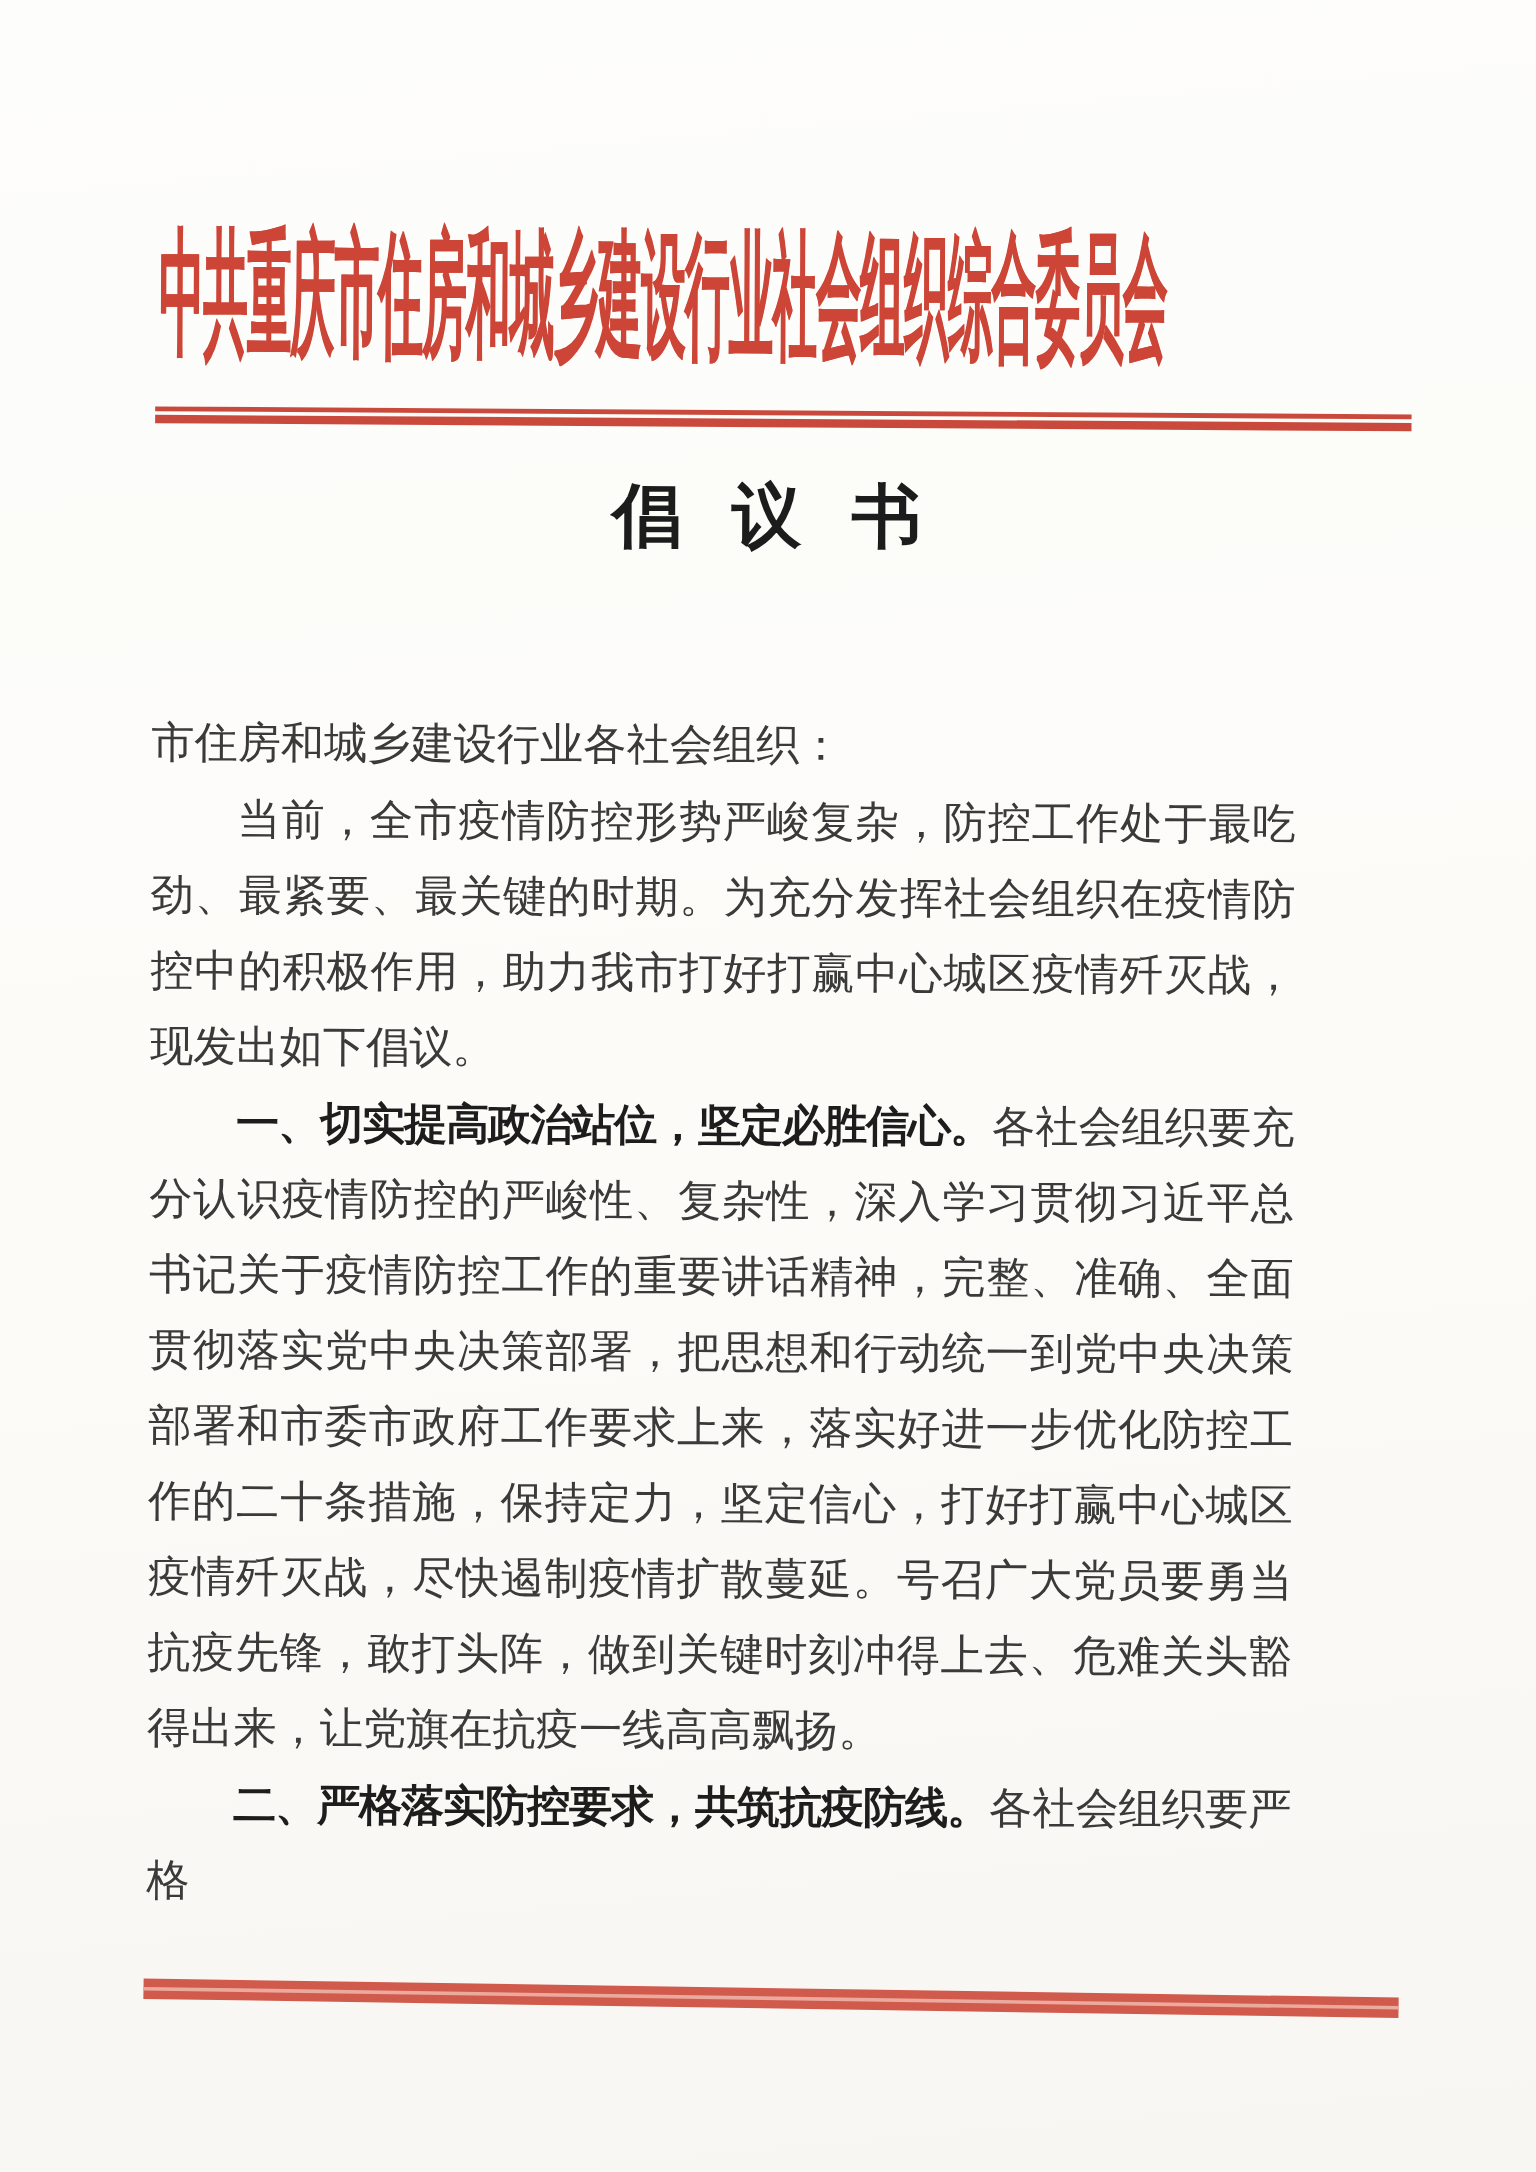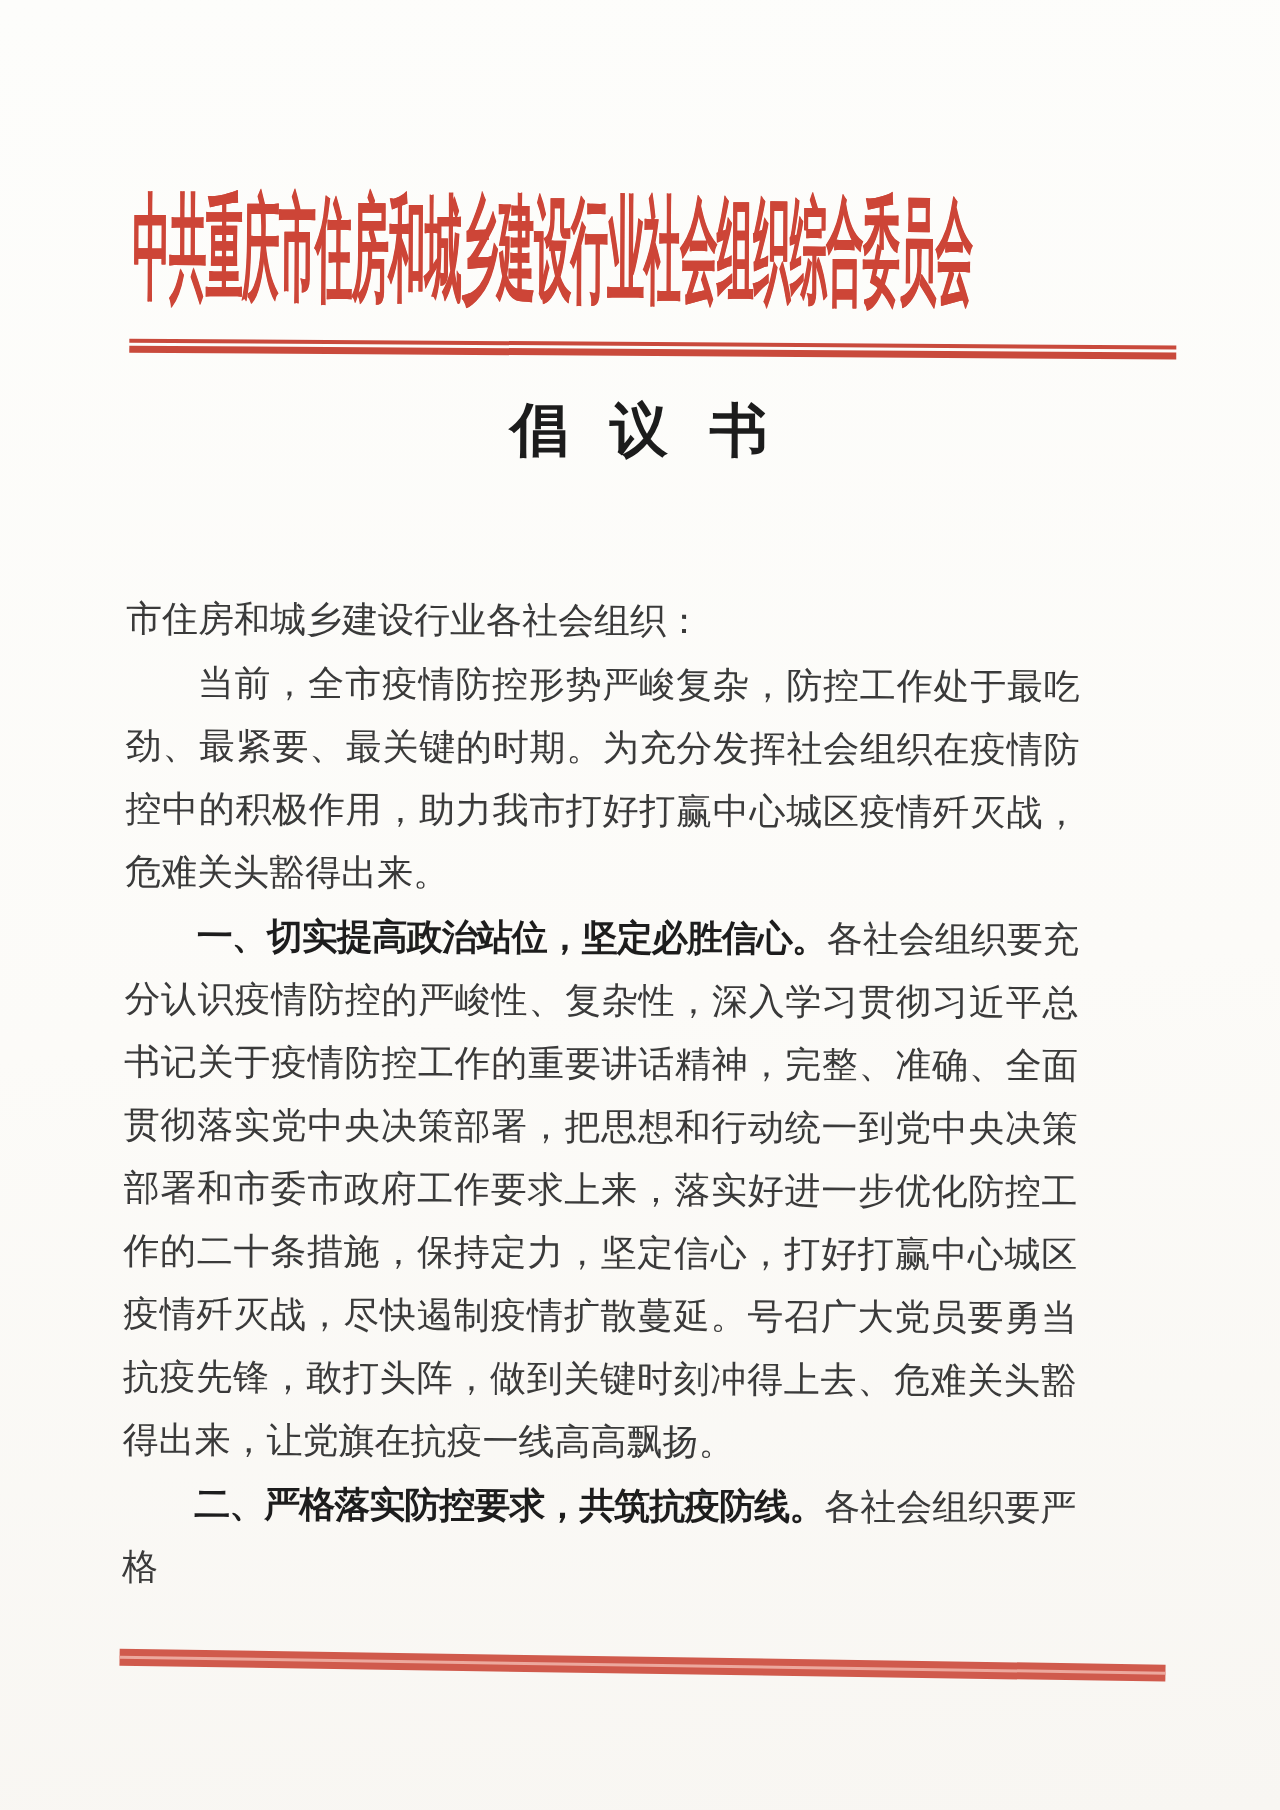"当前，全市疫情防控形势严峻复杂，防控工作处于最吃劲、最紧要、最关键的时期。为充分" span { text: 危难关头豁得出来 -> 现发出如下倡议 }
